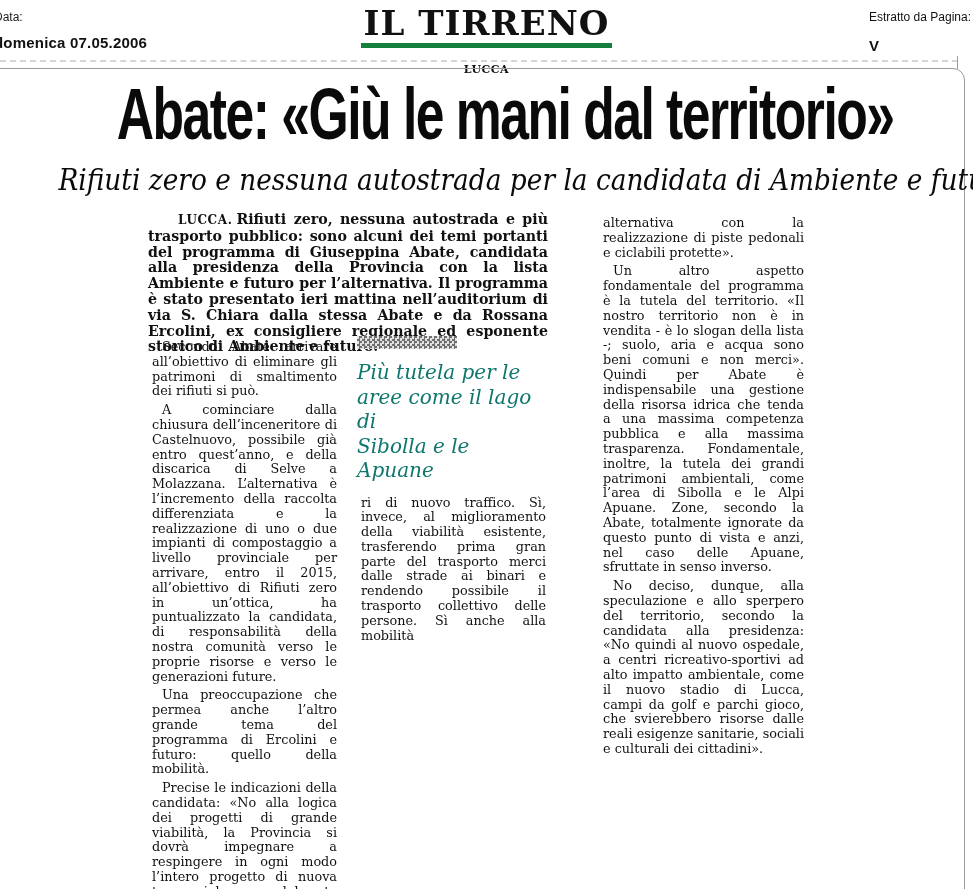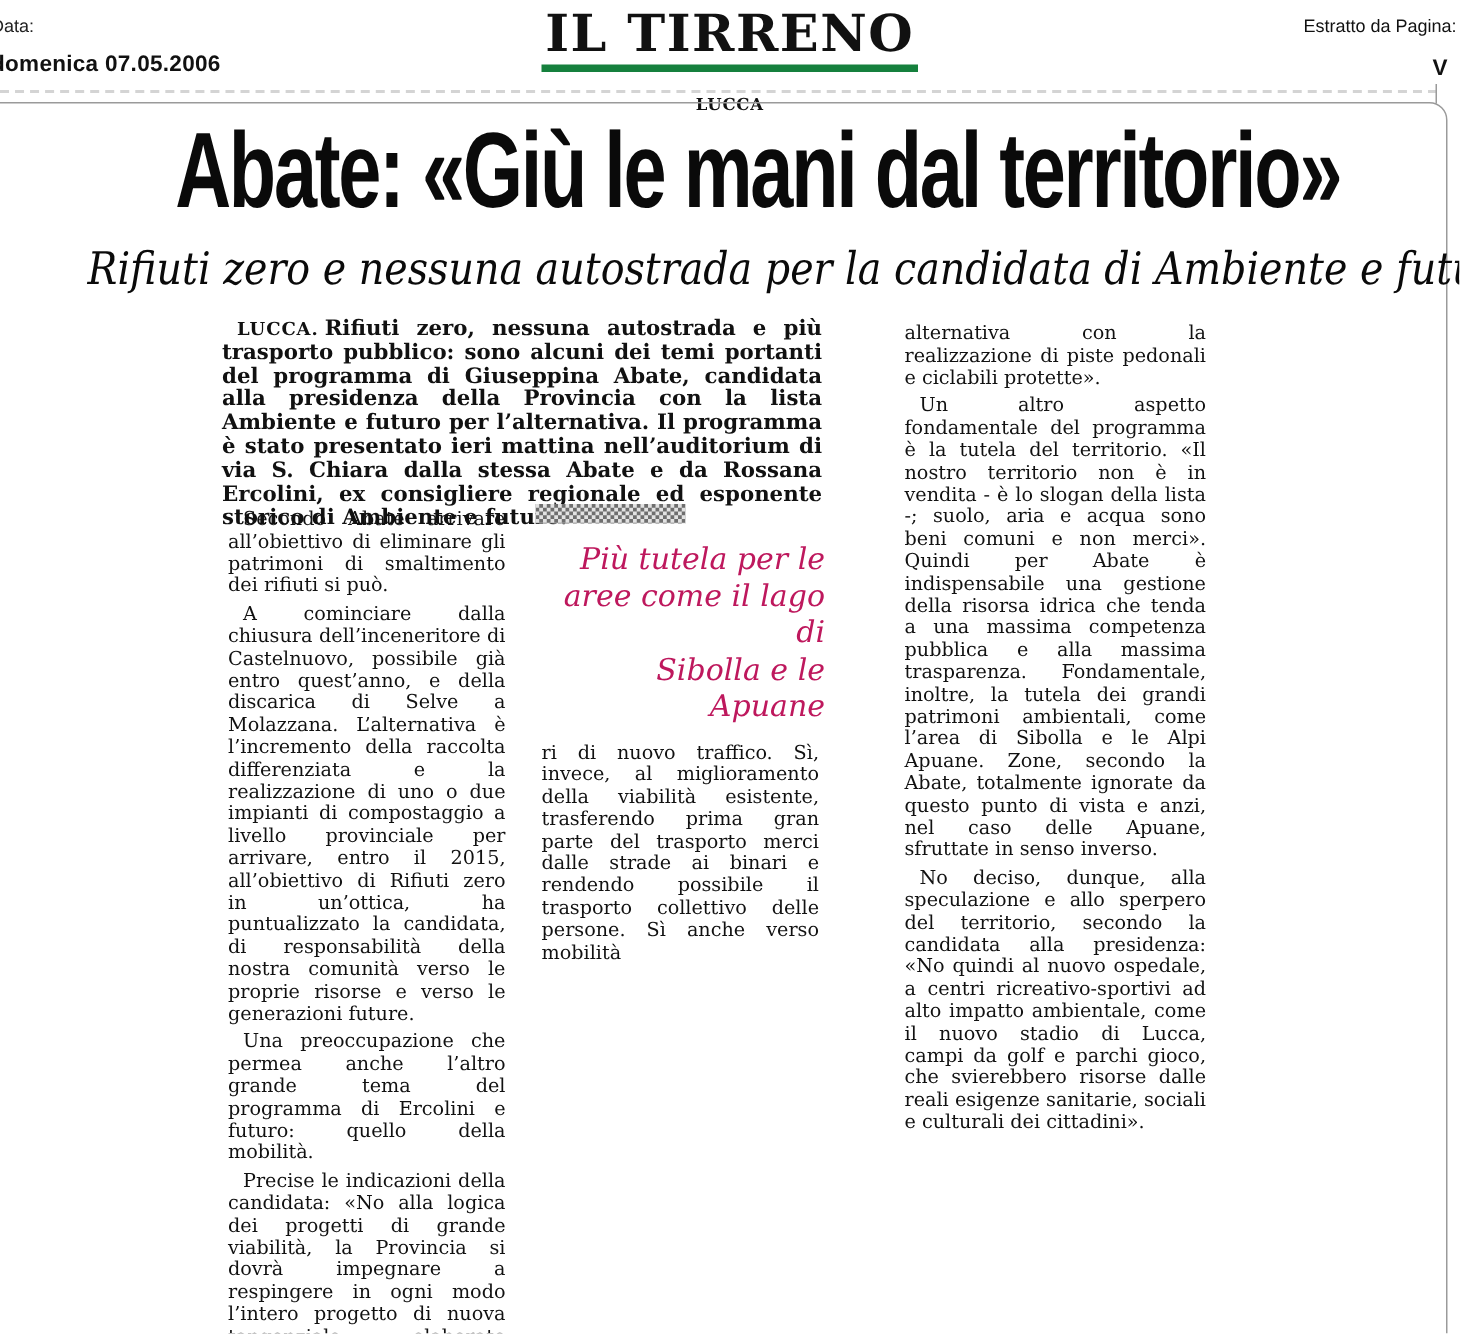"Estratto da Pagina:" .hdr-right { text-align: right -> none }
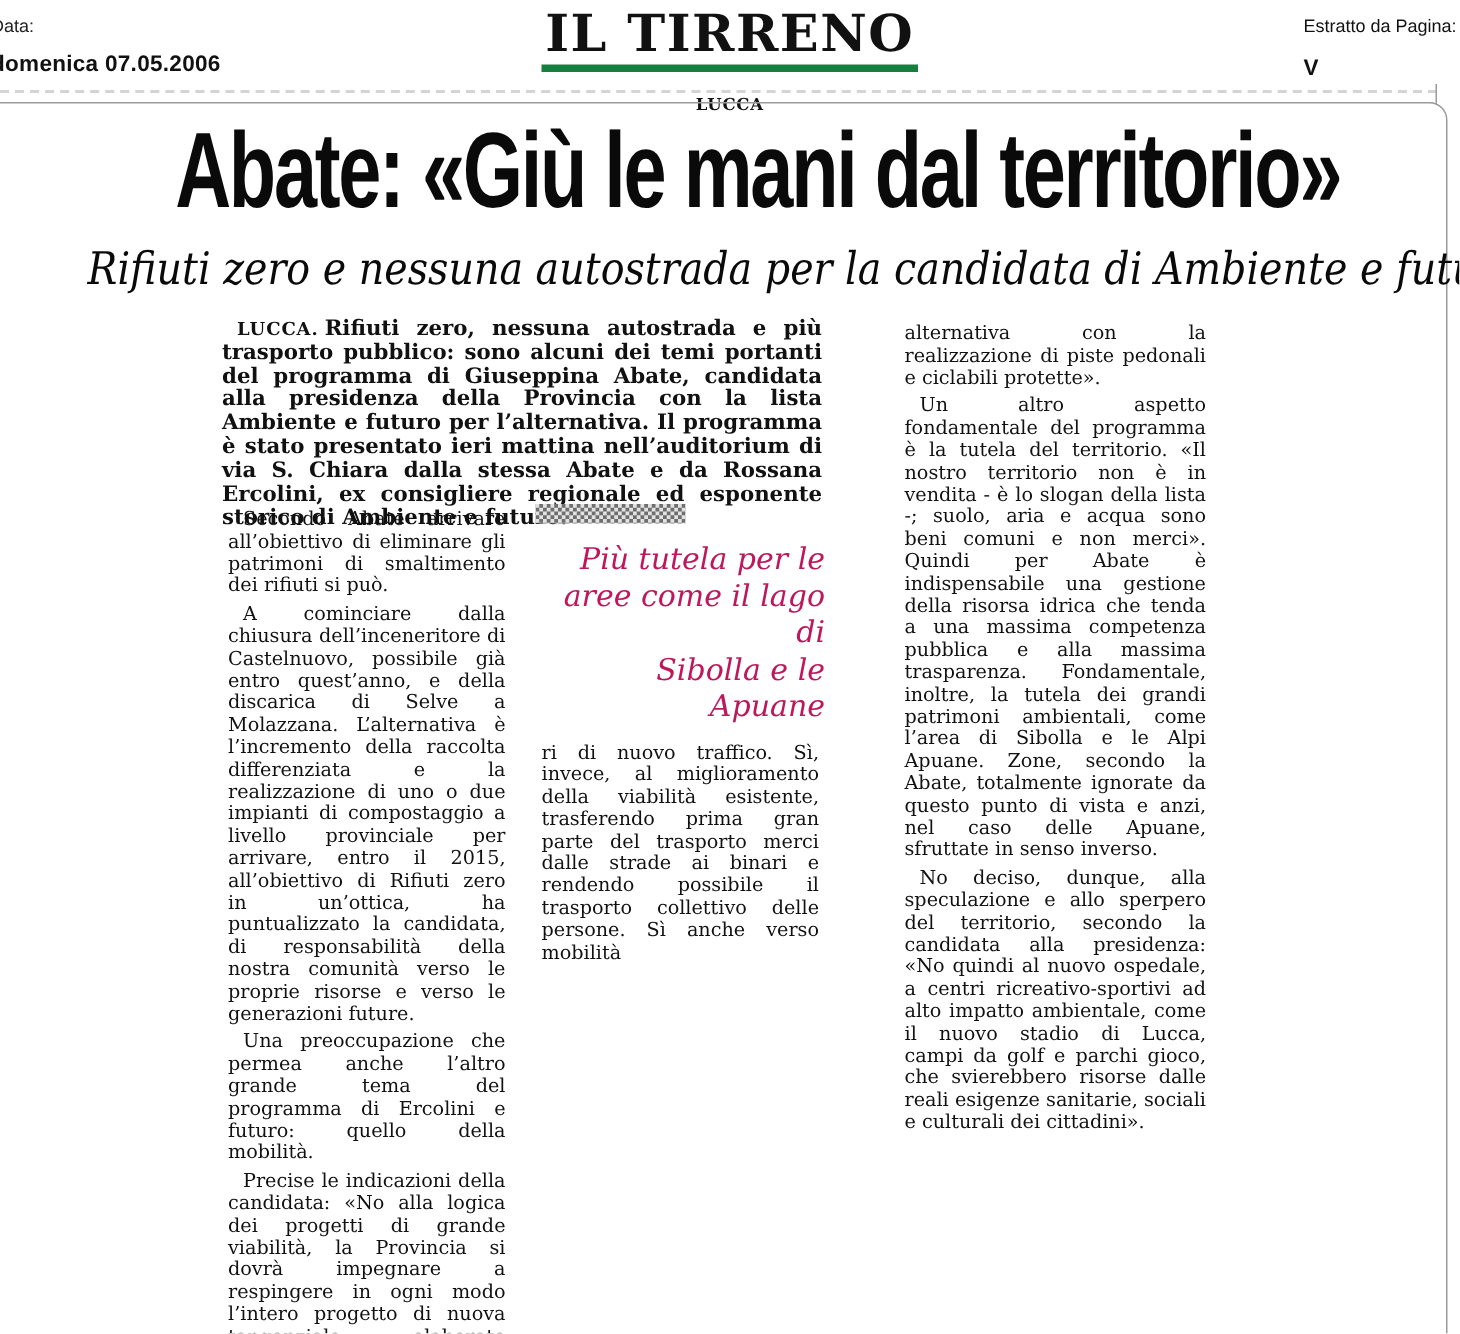"LUCCA." .lead-city { margin-left: none -> 20px }
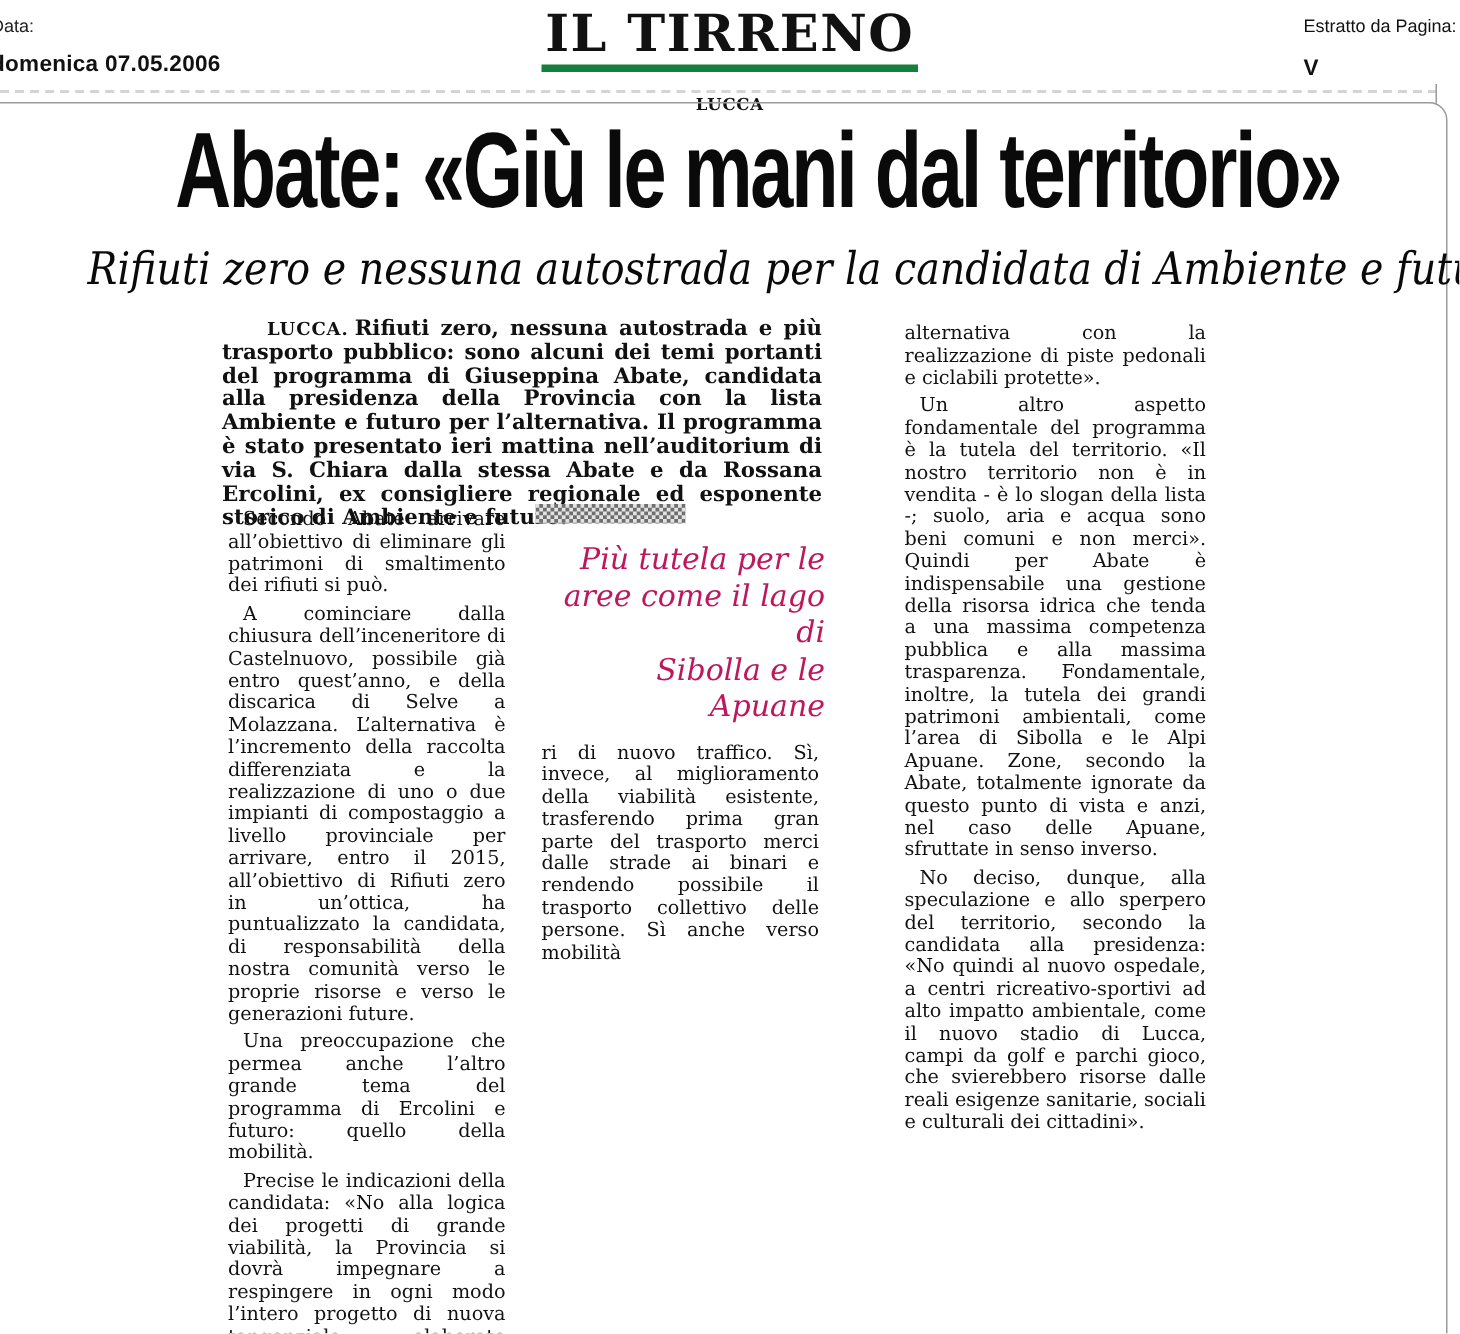"Più tutela per le" .pullquote { color: #be185d -> #0f766e; text-align: right -> left }
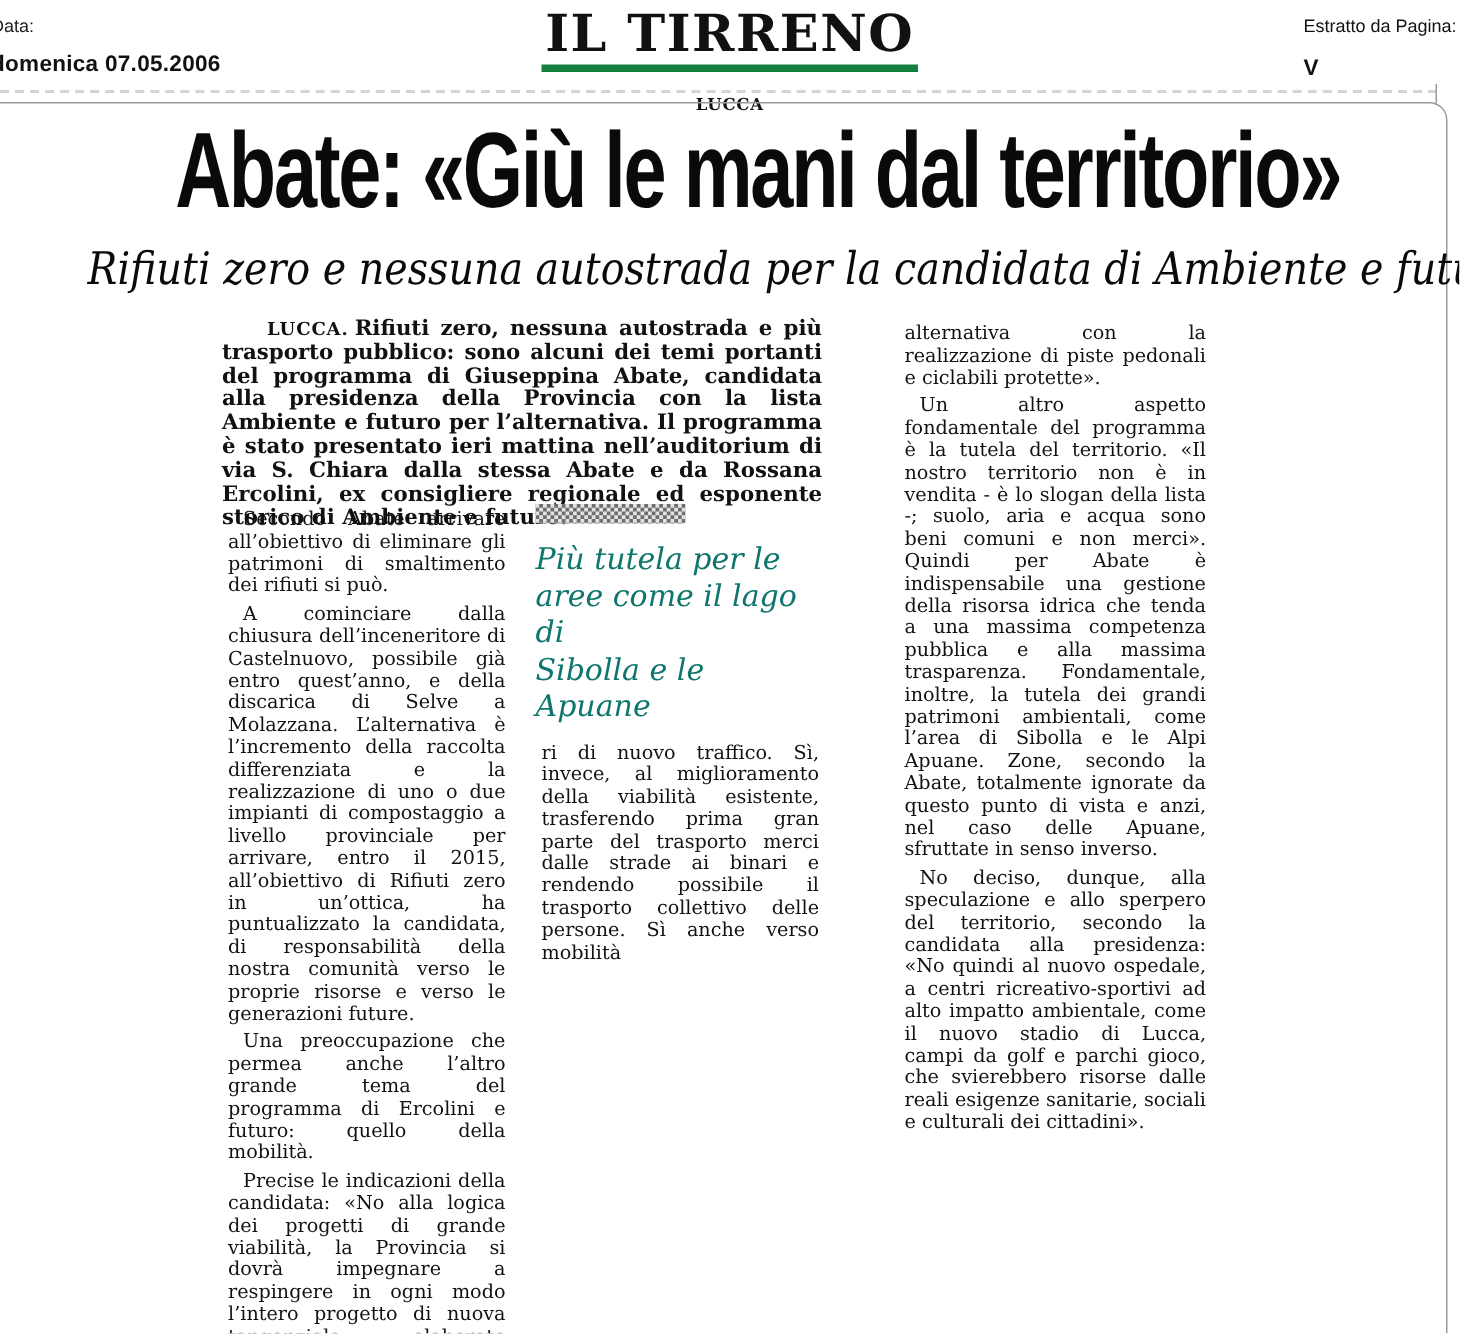"ri di nuovo traffico. Sì," p.no-indent { text: verso -> alla }
